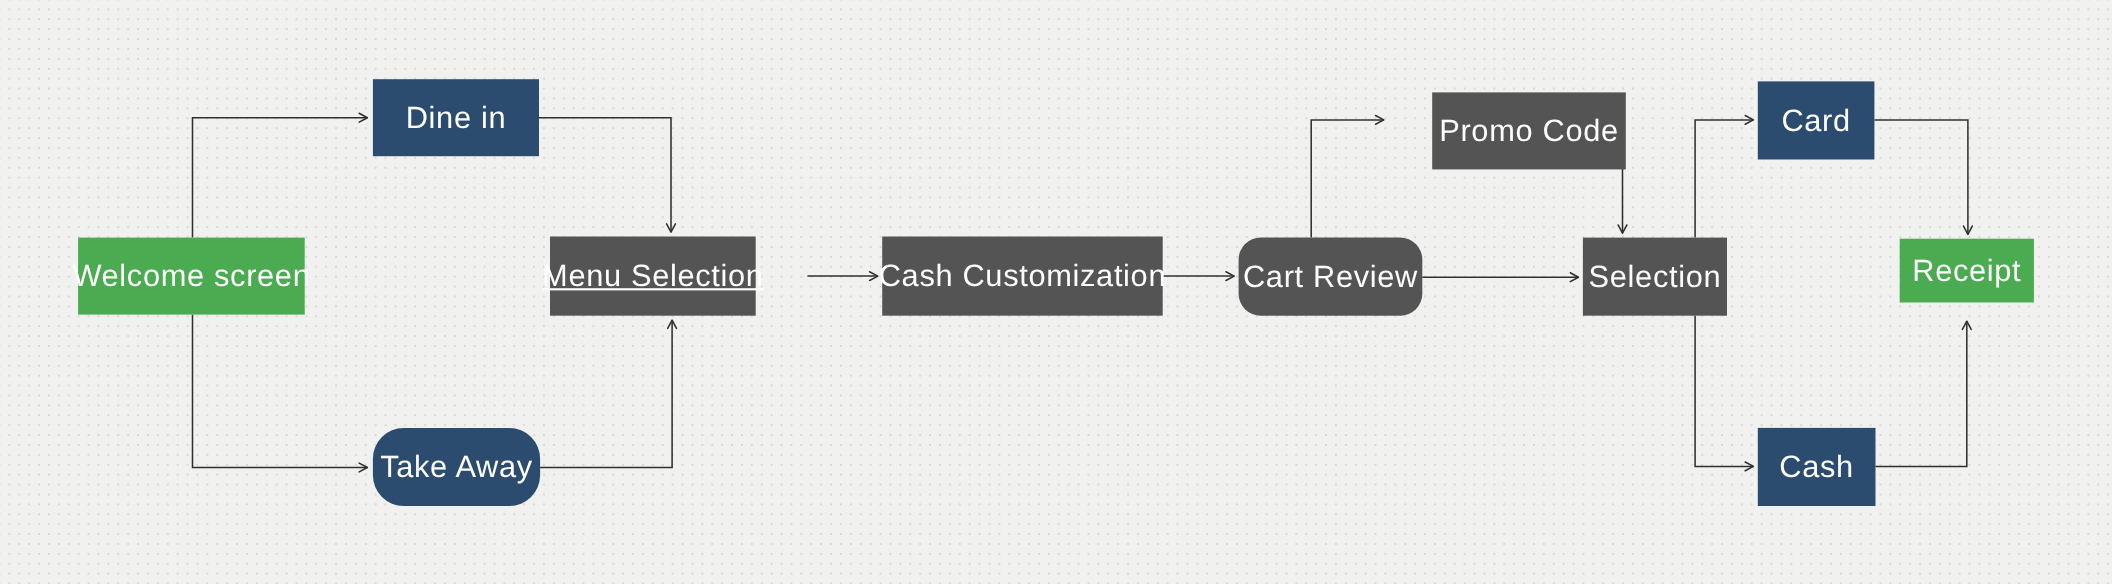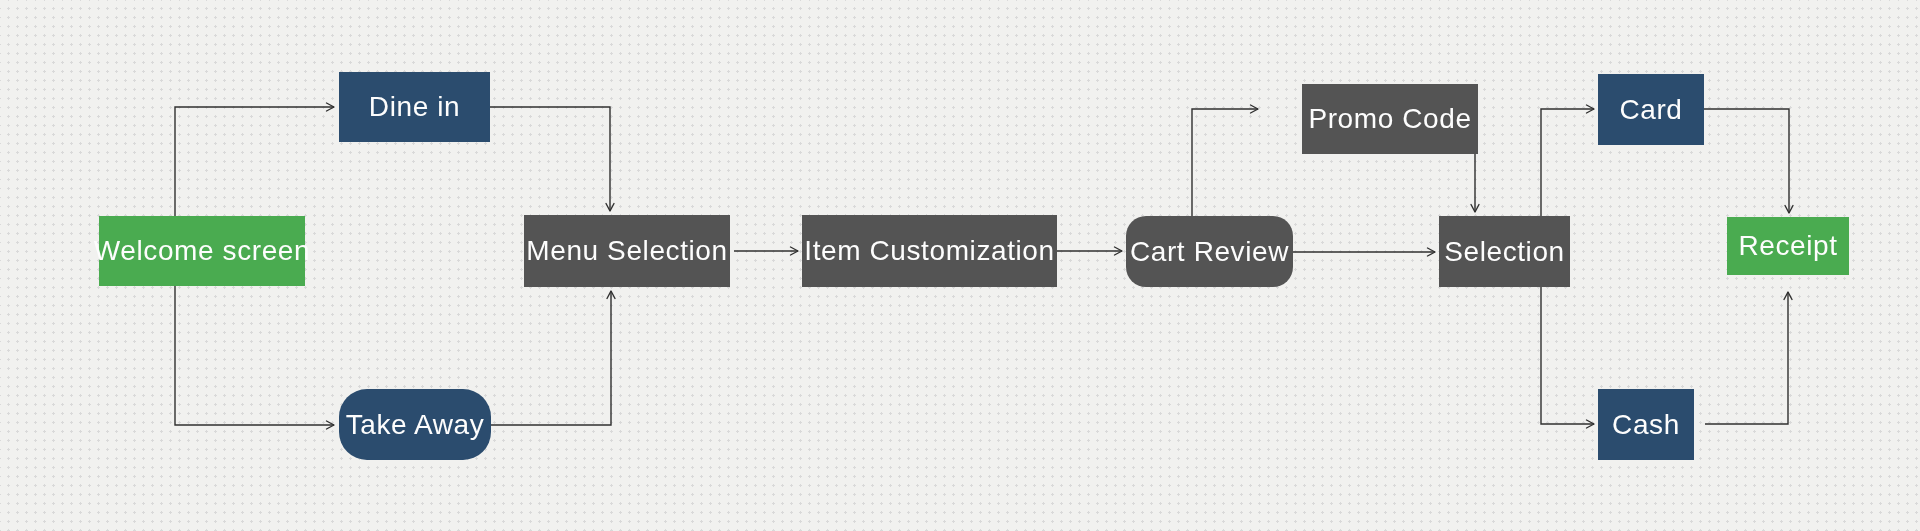"Welcome screen" div.node { margin-left: 28px -> none }
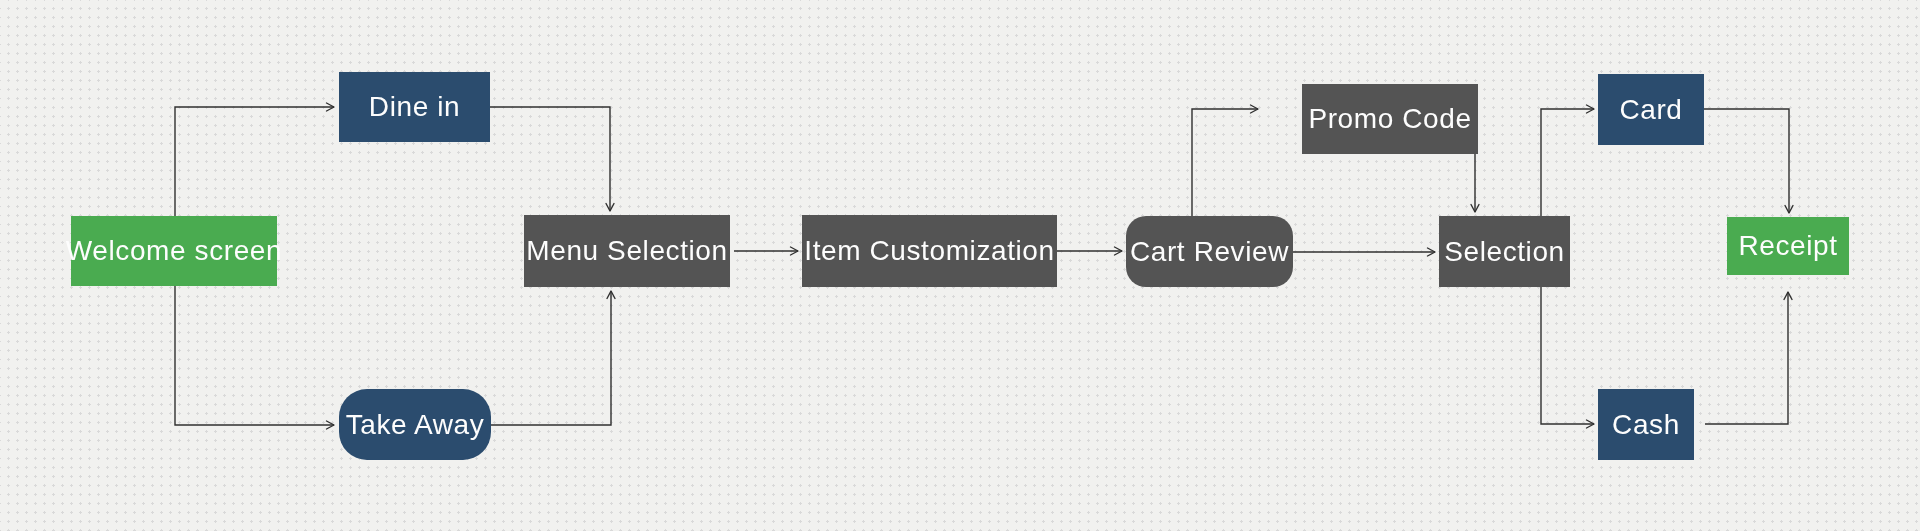"Menu Selection" div.node { left: 524px -> 500px; text-decoration: none -> underline; width: 206px -> 187px }
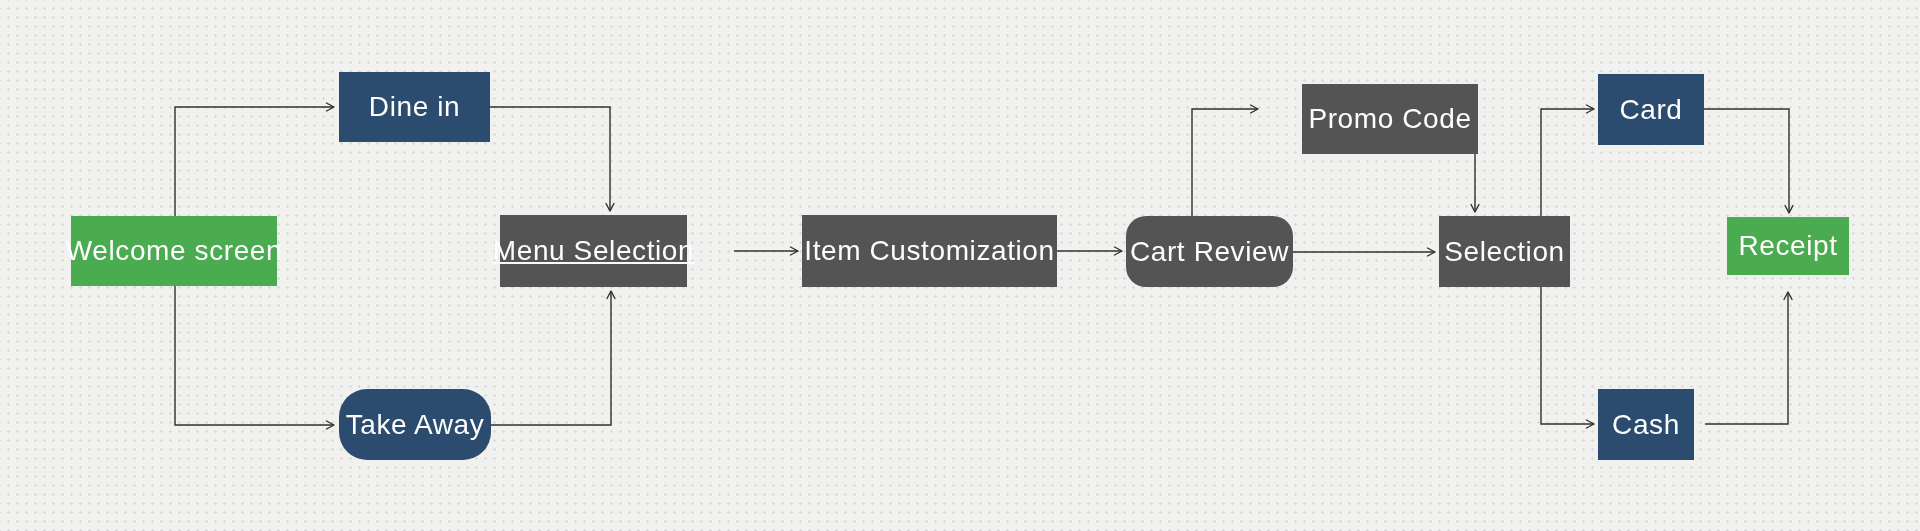"Item Customization" div.node { text: Item -> Cash }
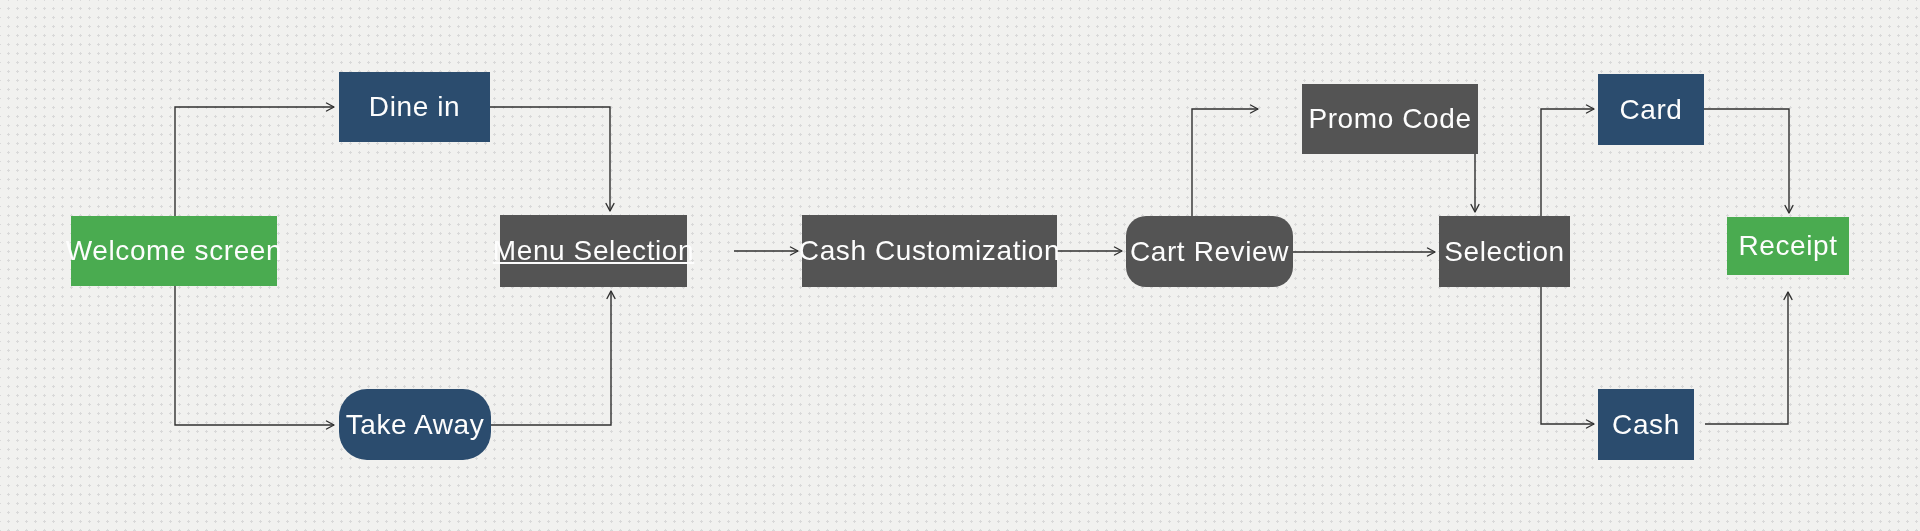"Cash" div.node { width: 96px -> 107px }
